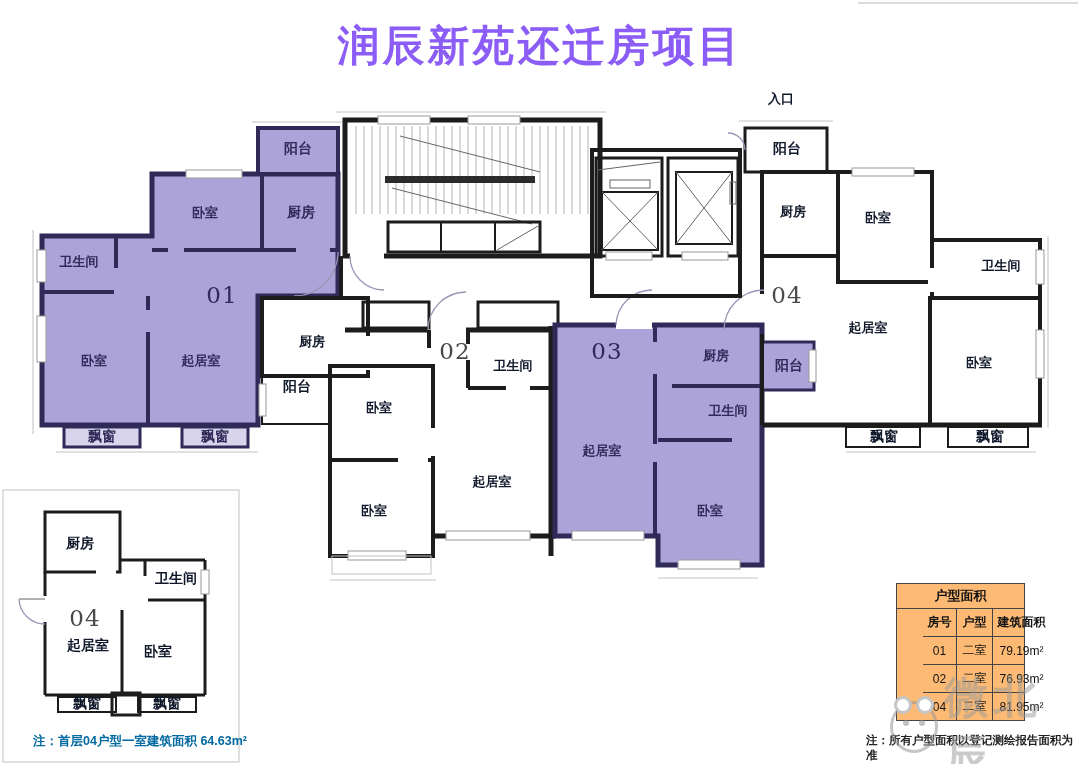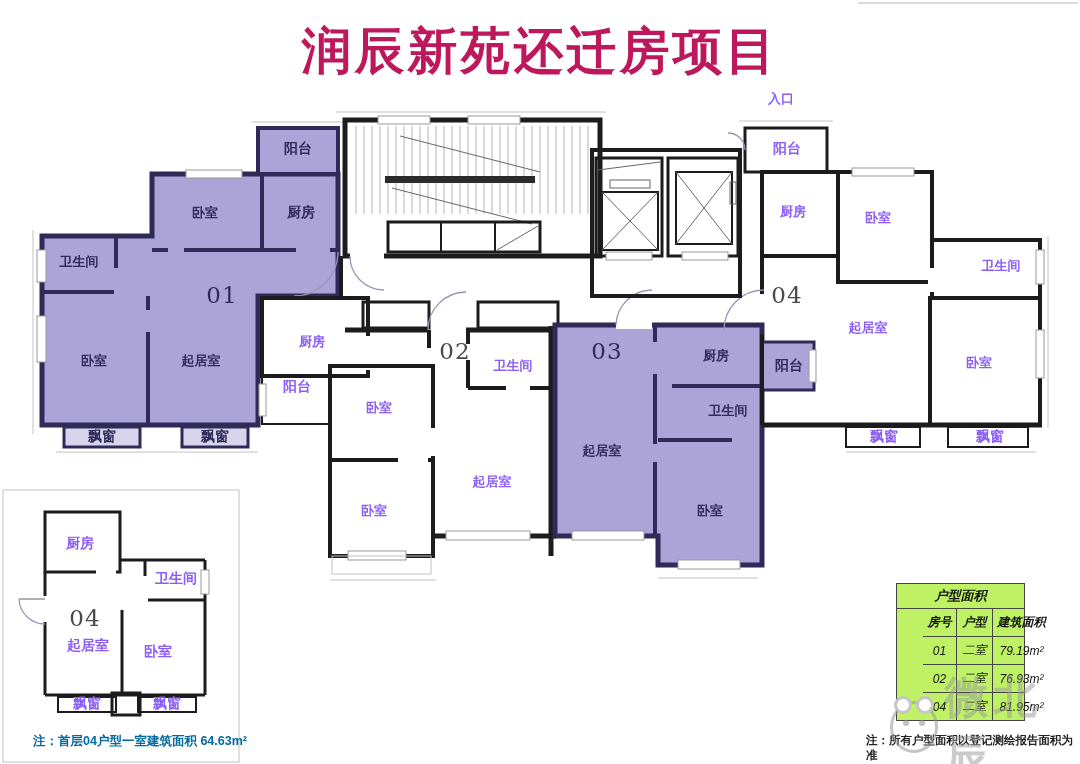"润辰新苑还迁房项目" .title { color: #be185d -> #8b5cf6; font-size: 50px -> 42px }
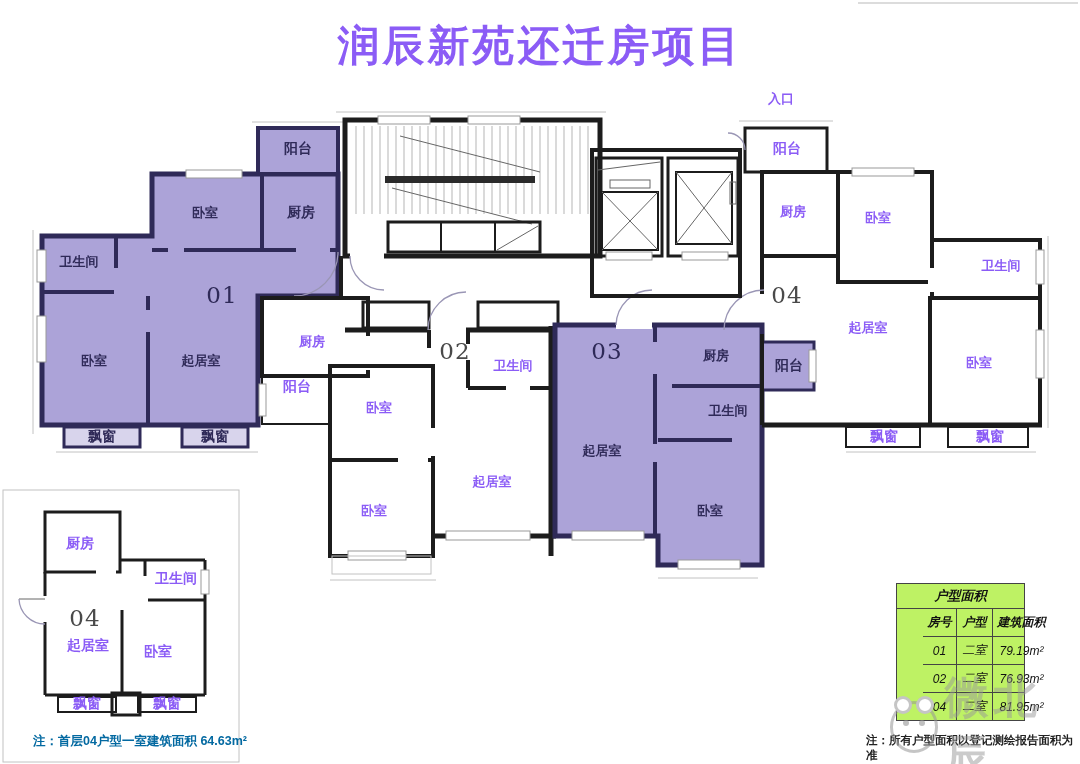"入口" .lb { color: #8b5cf6 -> #0f172a }
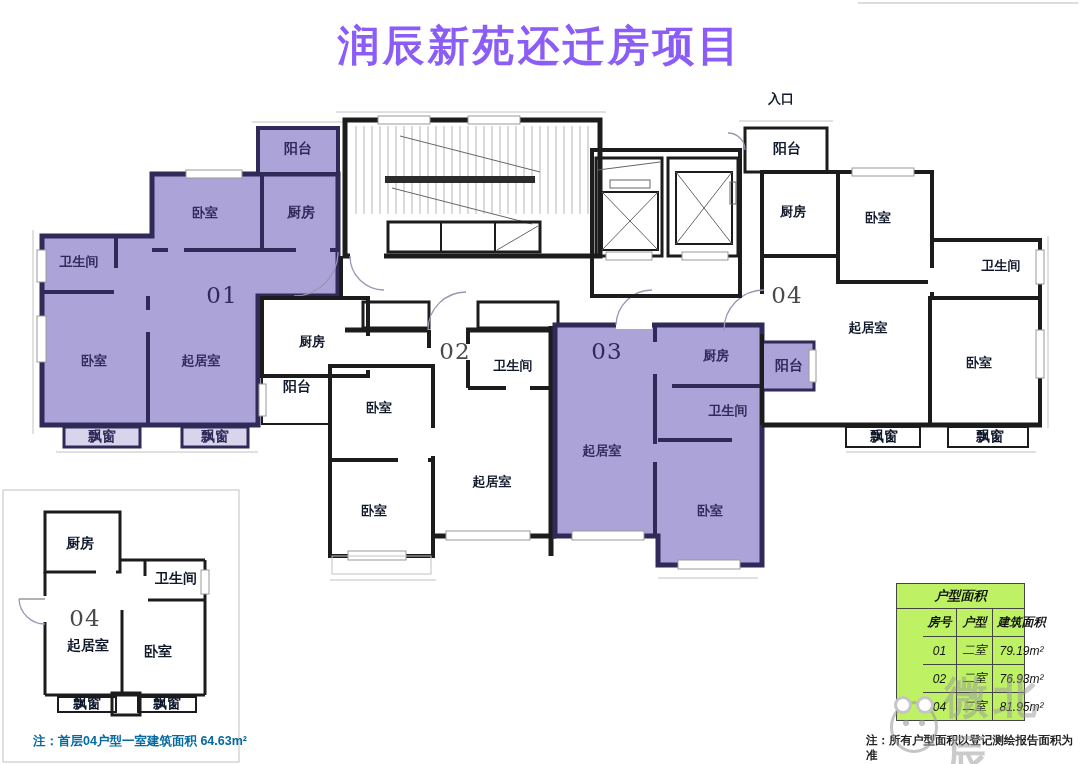"户型面积" .htable { background: #bef264 -> #fdba74; font-style: italic -> none }
